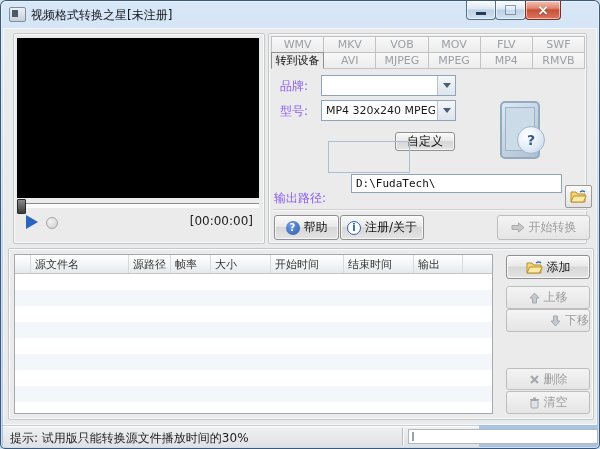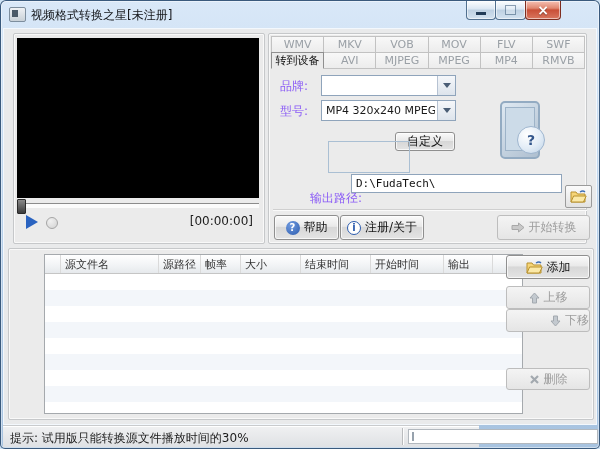"输出路径:" span.flabel { margin-left: 36px -> none }
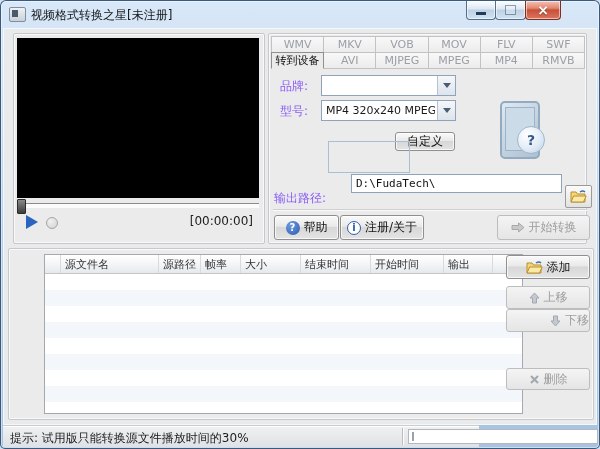"源文件名" div.table { margin-left: 30px -> none }
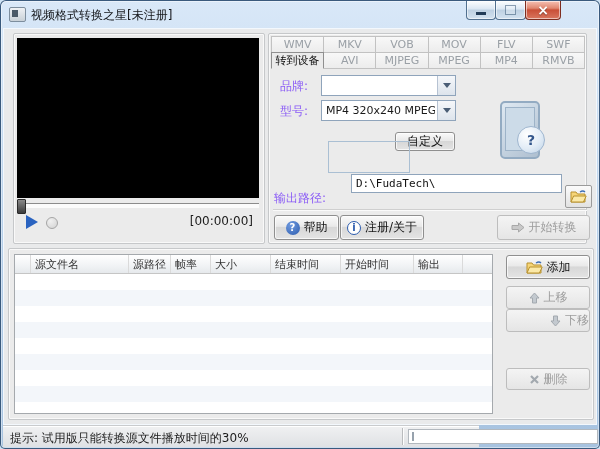"结束时间" div.th { order: before "开始时间" -> after "开始时间" }
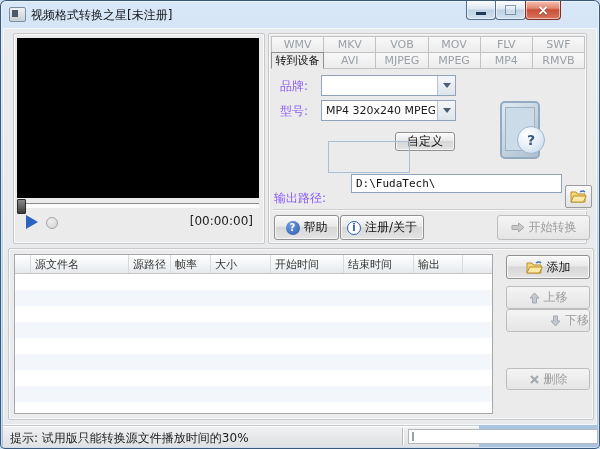"清空" div.btn { html: none -> <div> <svg> <rect></rect> <rect></rect> <rect></rect> </svg> <span>清空</span> </div> }
